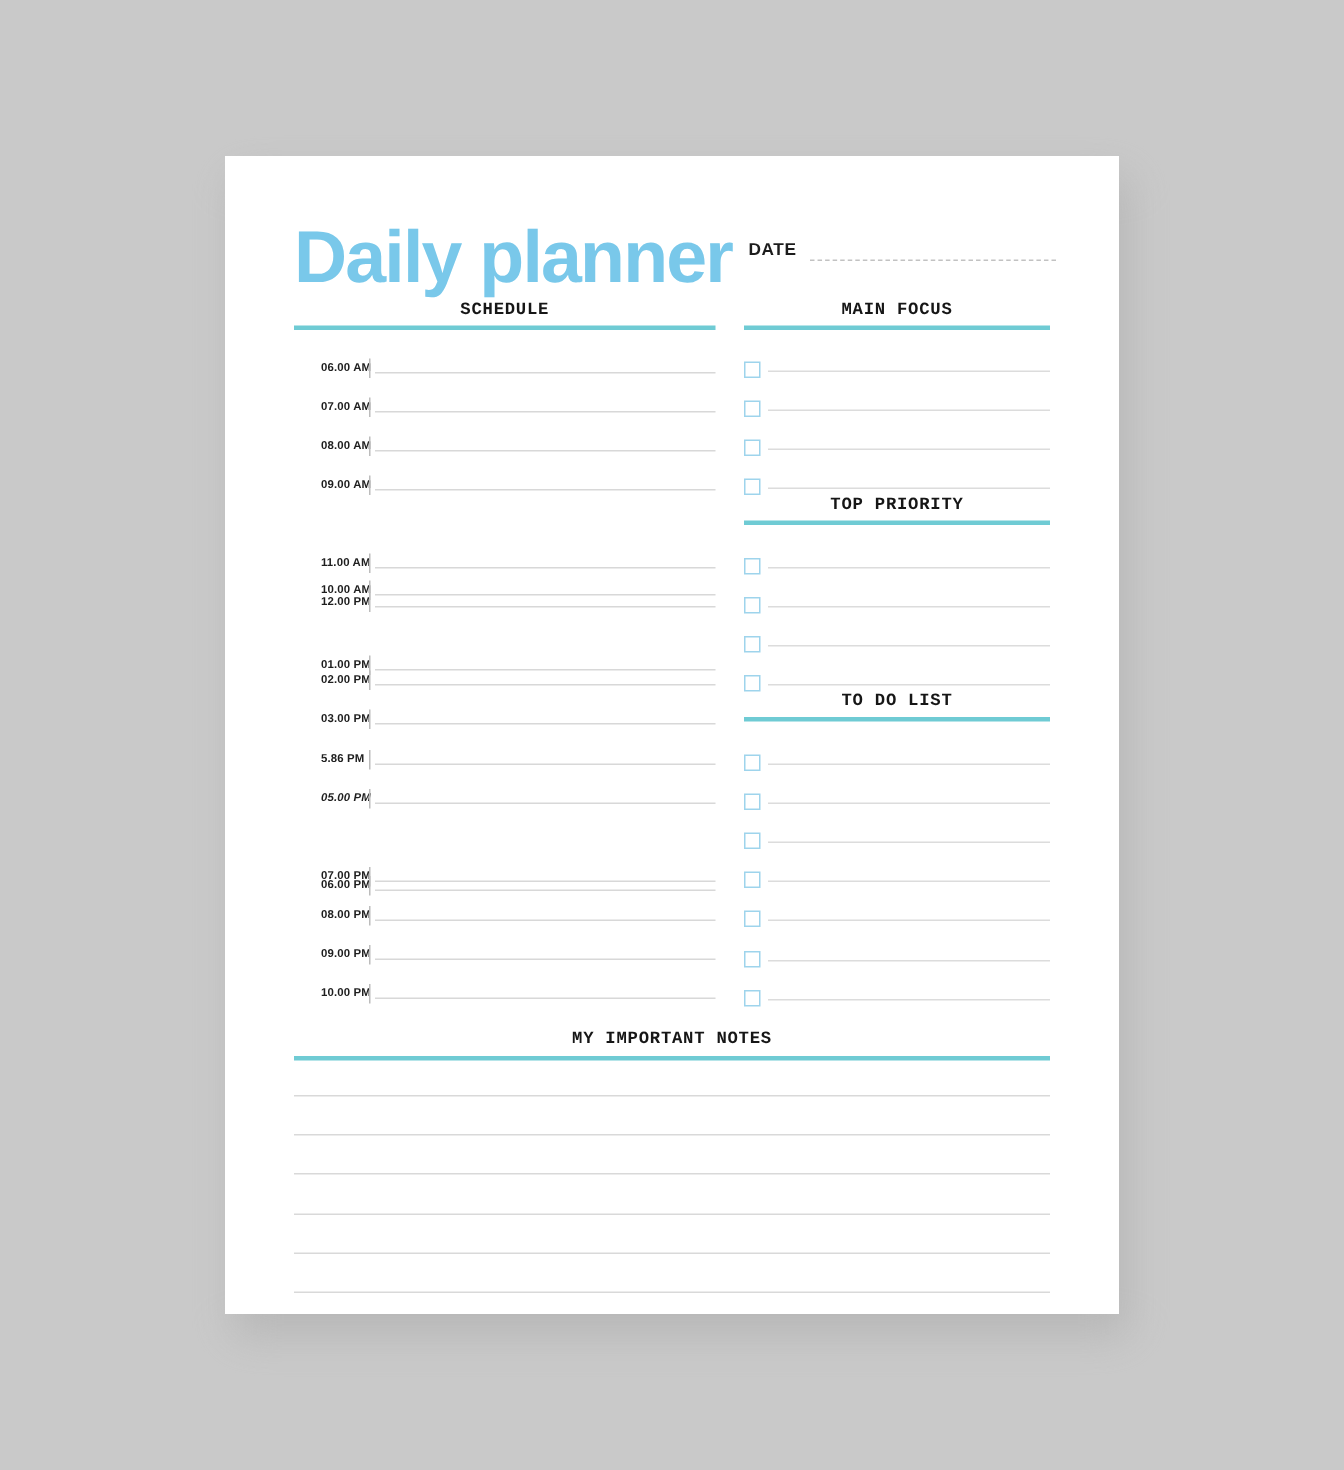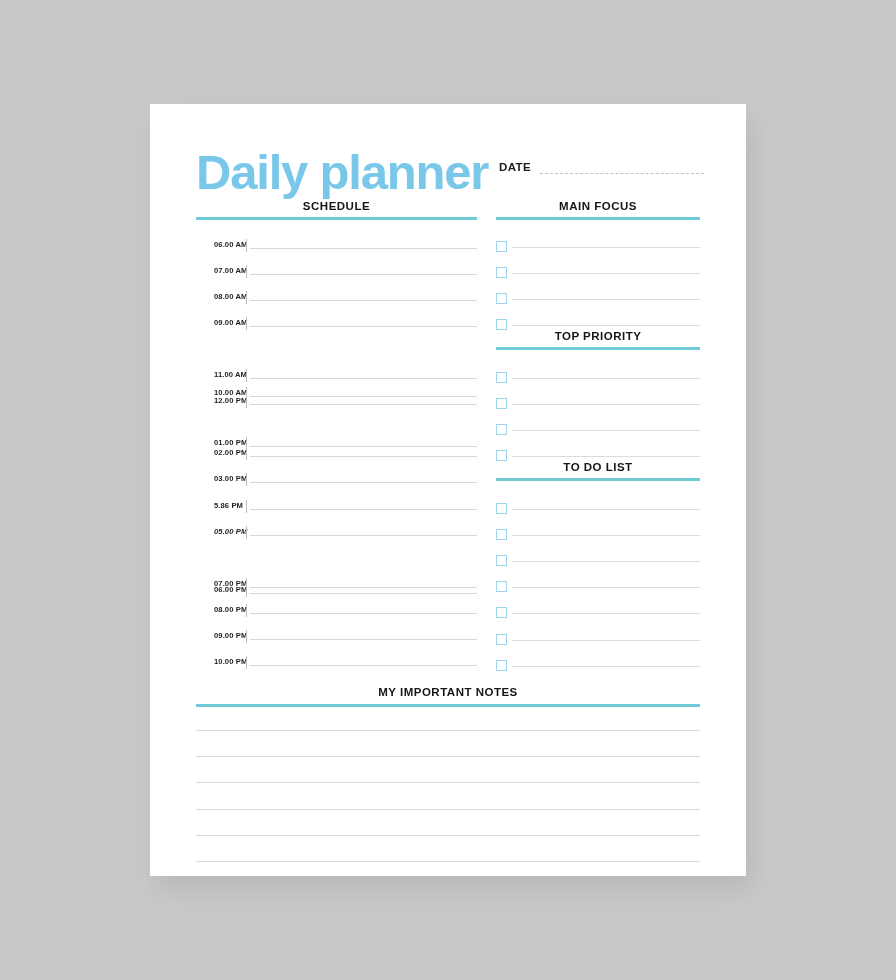"SCHEDULE" .sec-title { font-family: none -> Liberation Mono, monospace }
